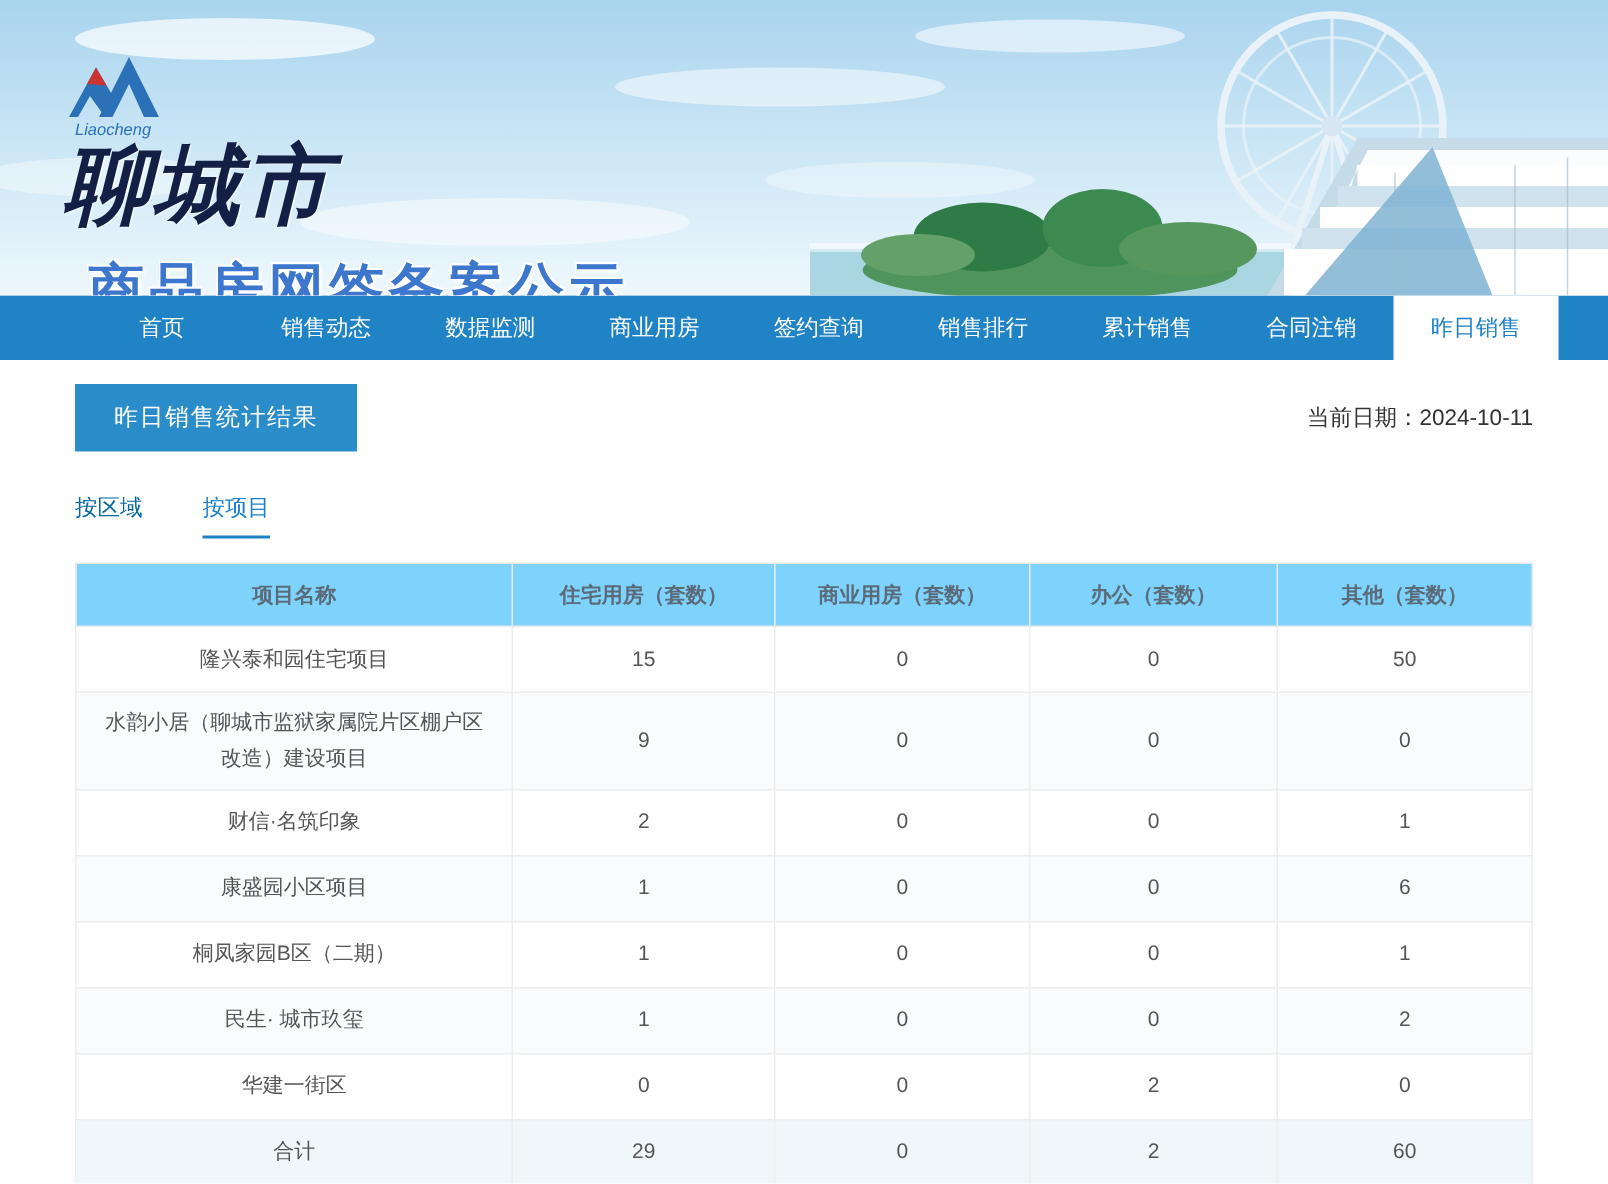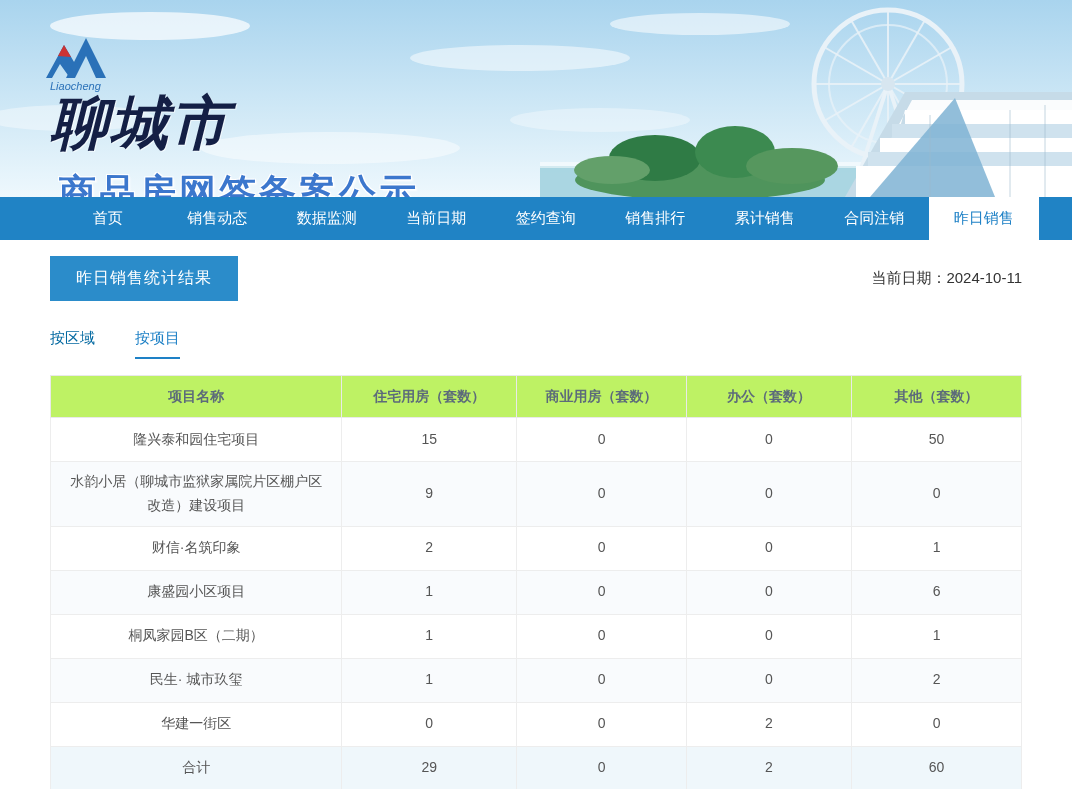"聊城市" .calligraphy { margin-left: 8px -> 0 }
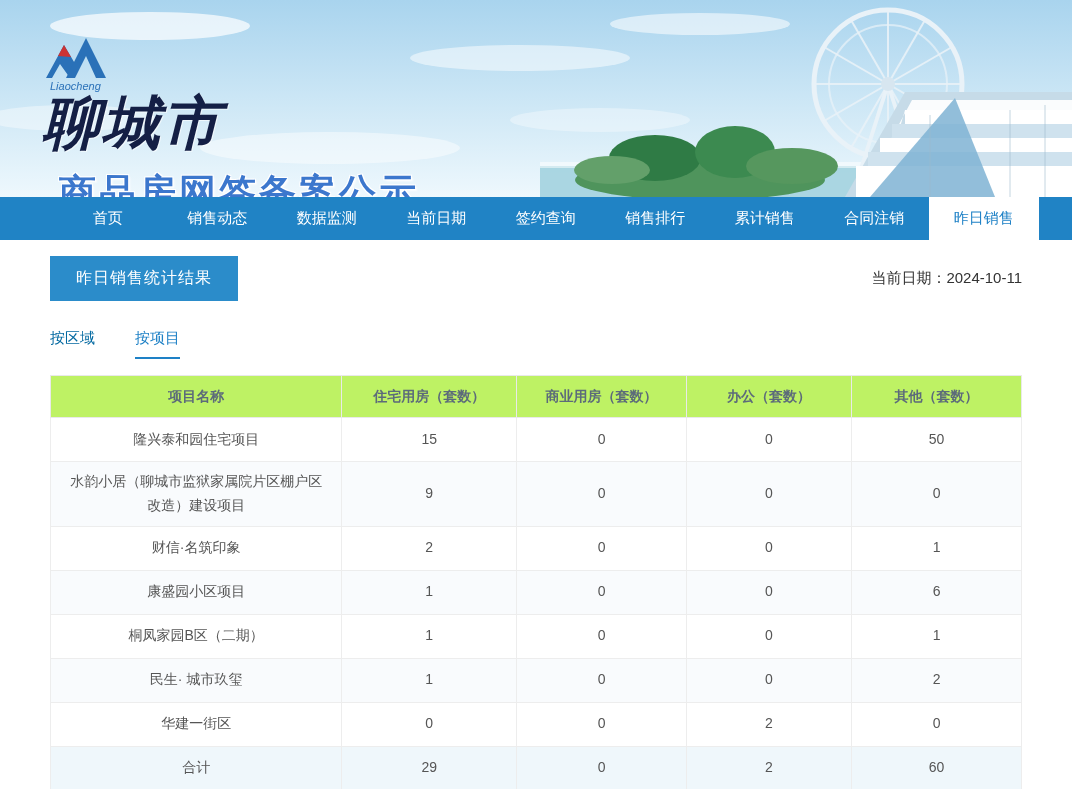"当前日期" div.nav-item { text: 当前日期 -> 商业用房 }
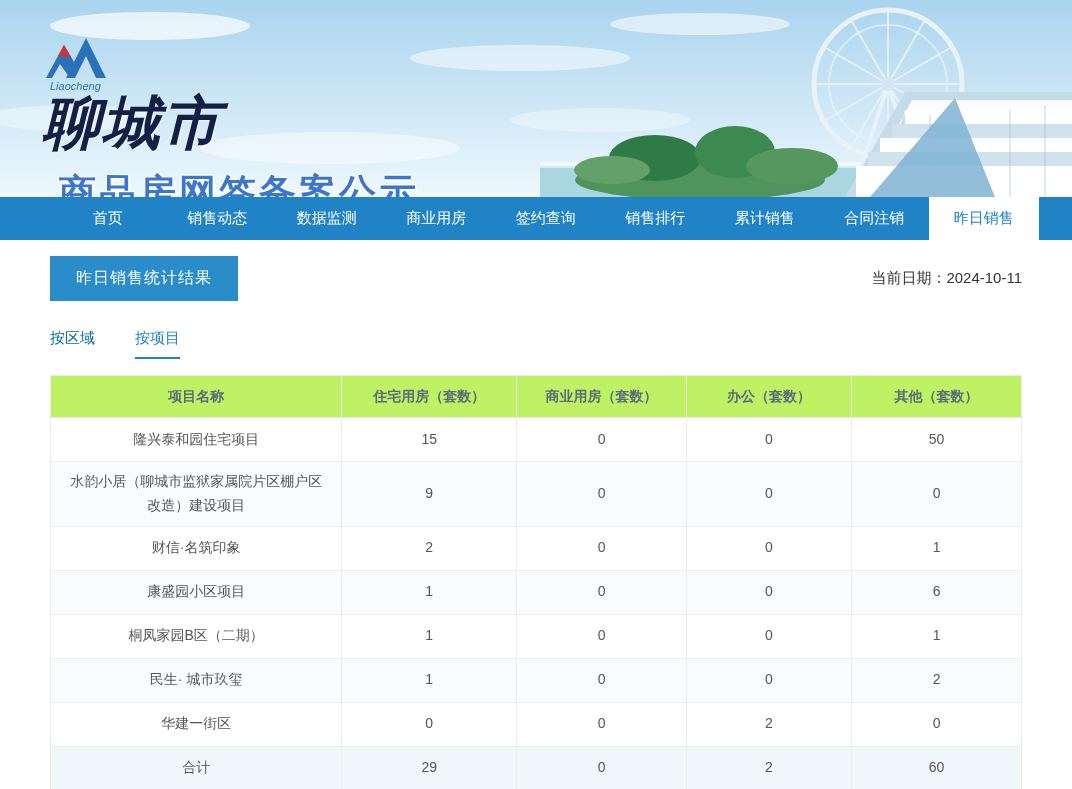"项目名称" .sales-table th { background: #bef264 -> #7dd3fc }
